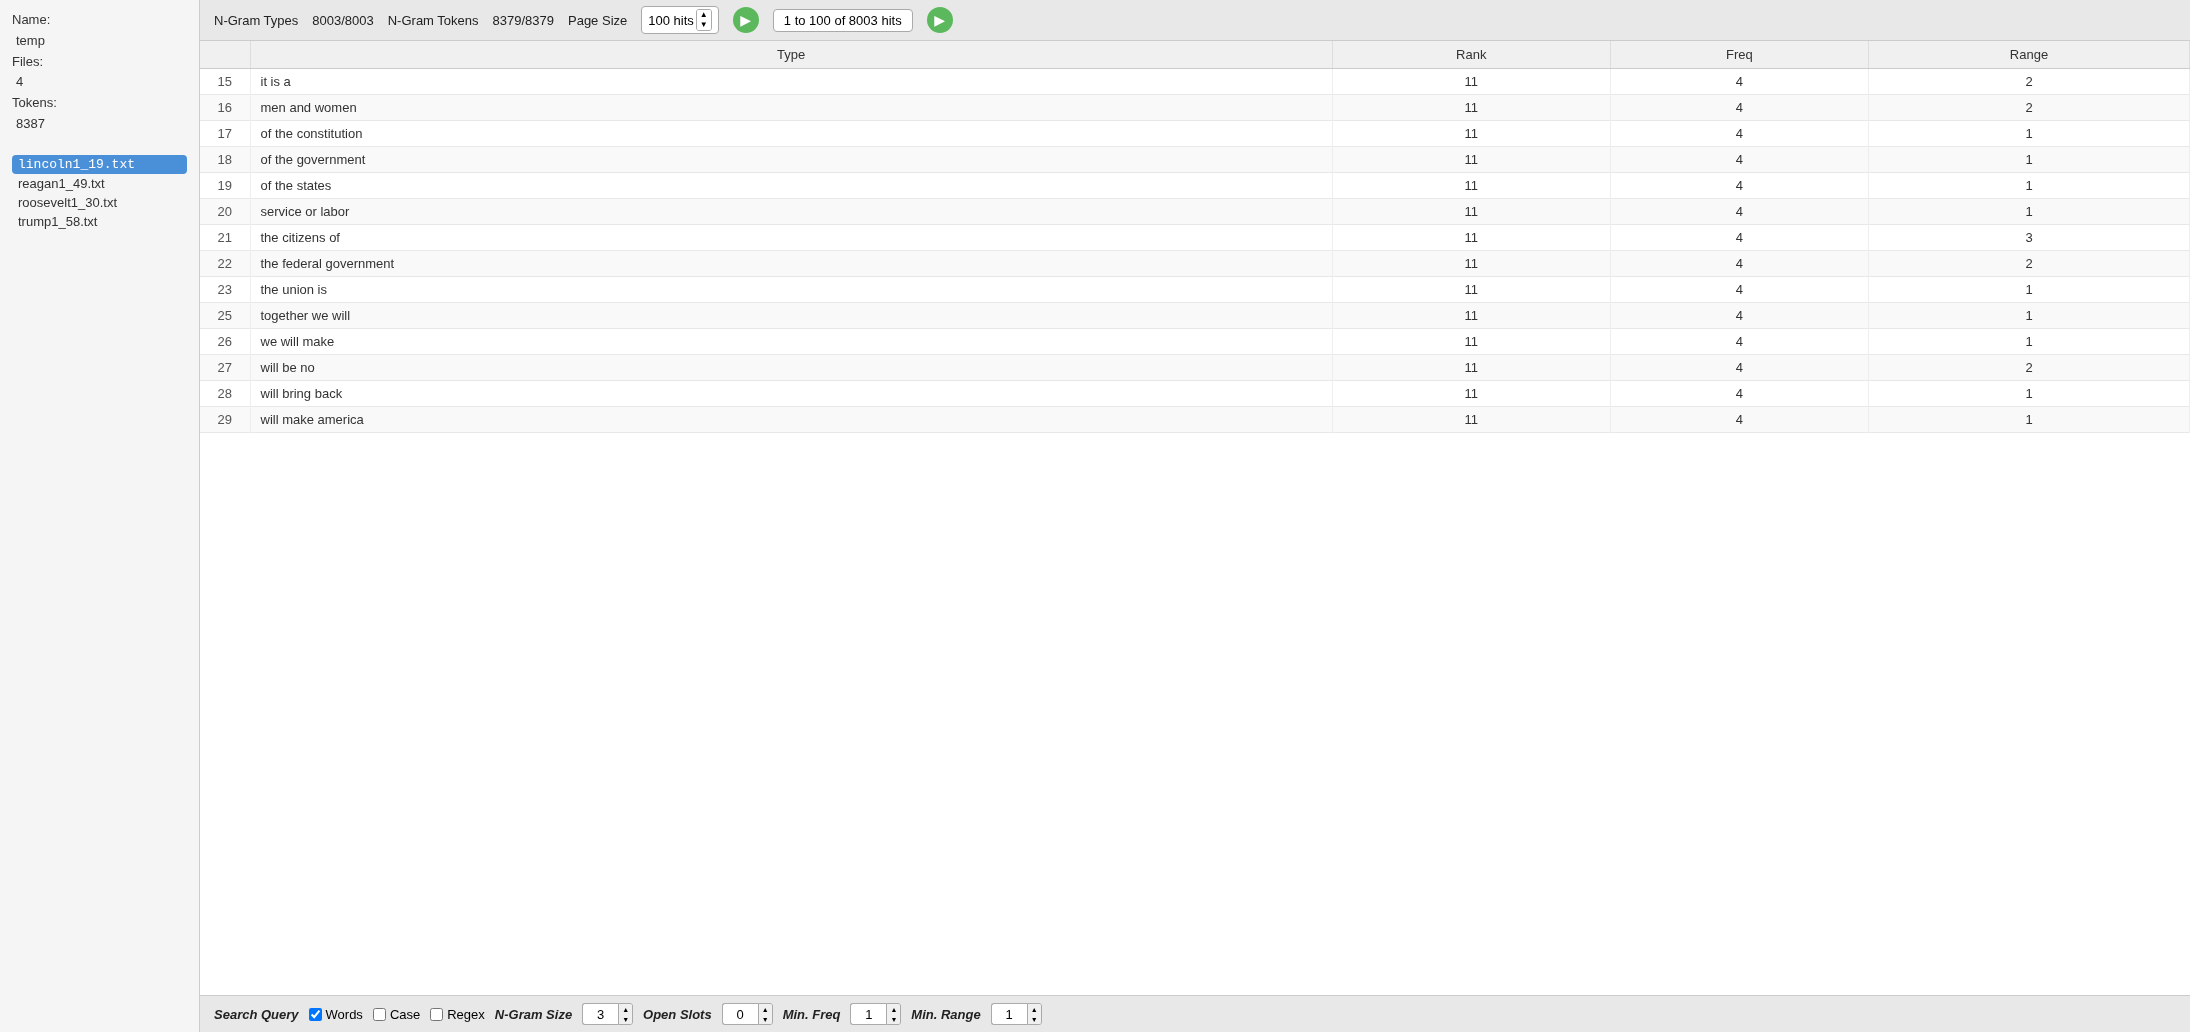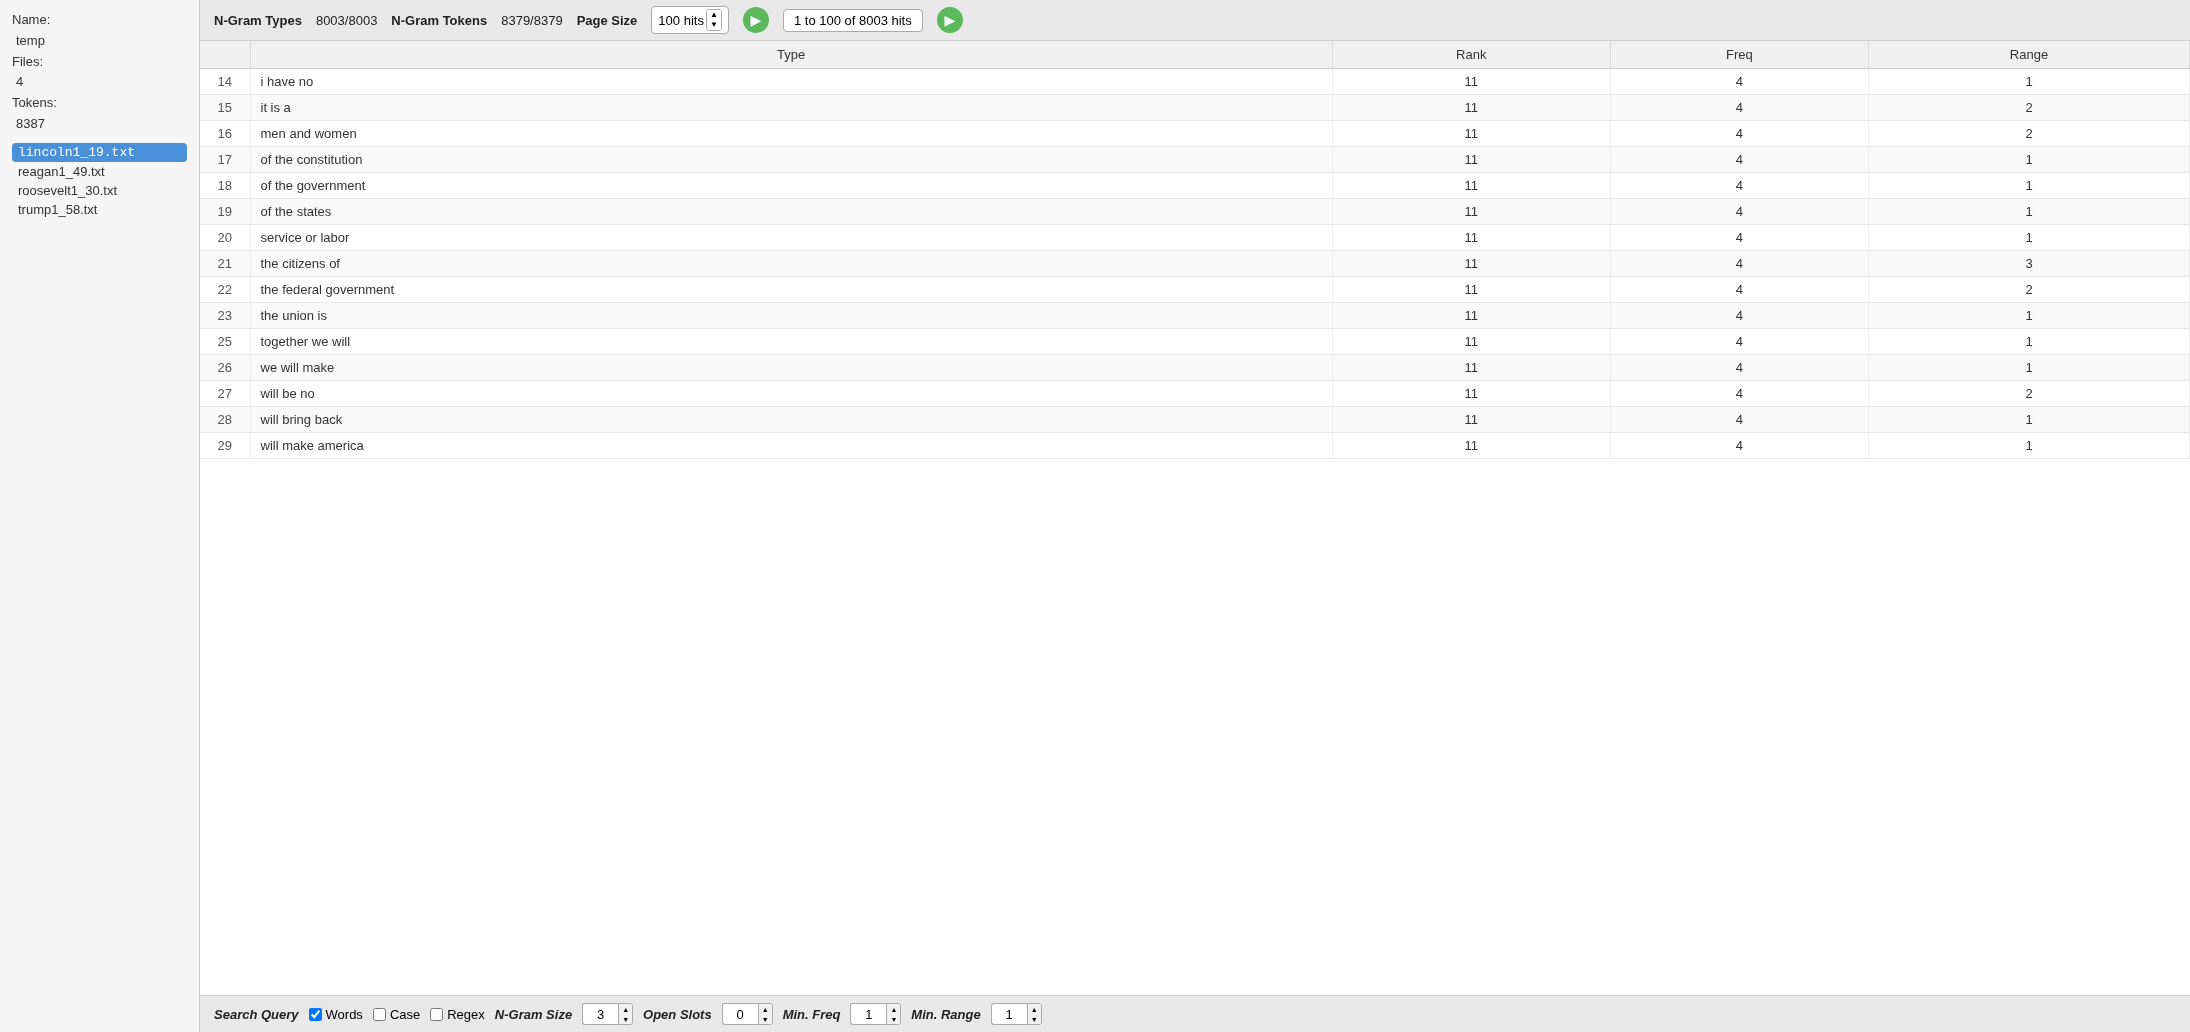"Name:" #sidebar { gap: 0 -> 12px }
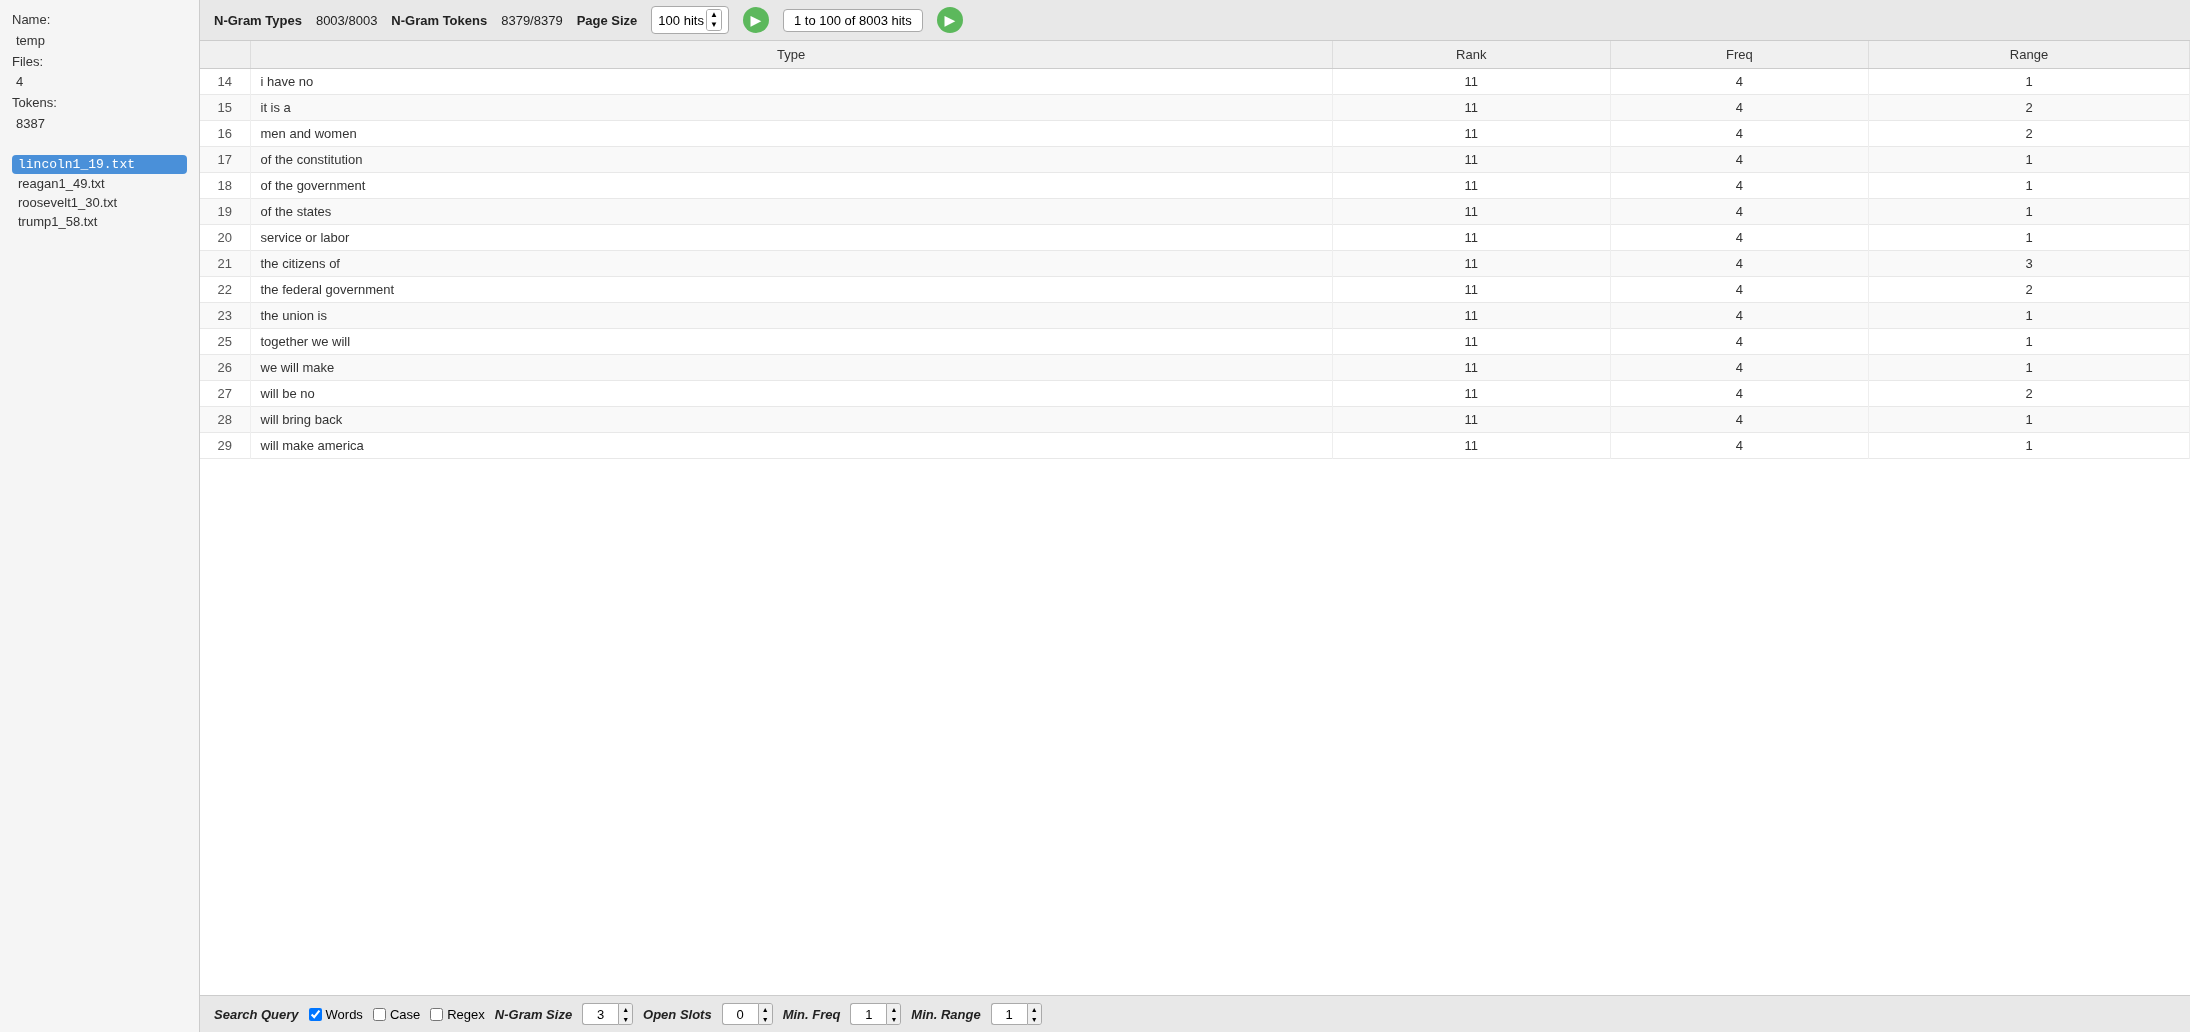"N-Gram Types" .toolbar-label { font-weight: bold -> normal }
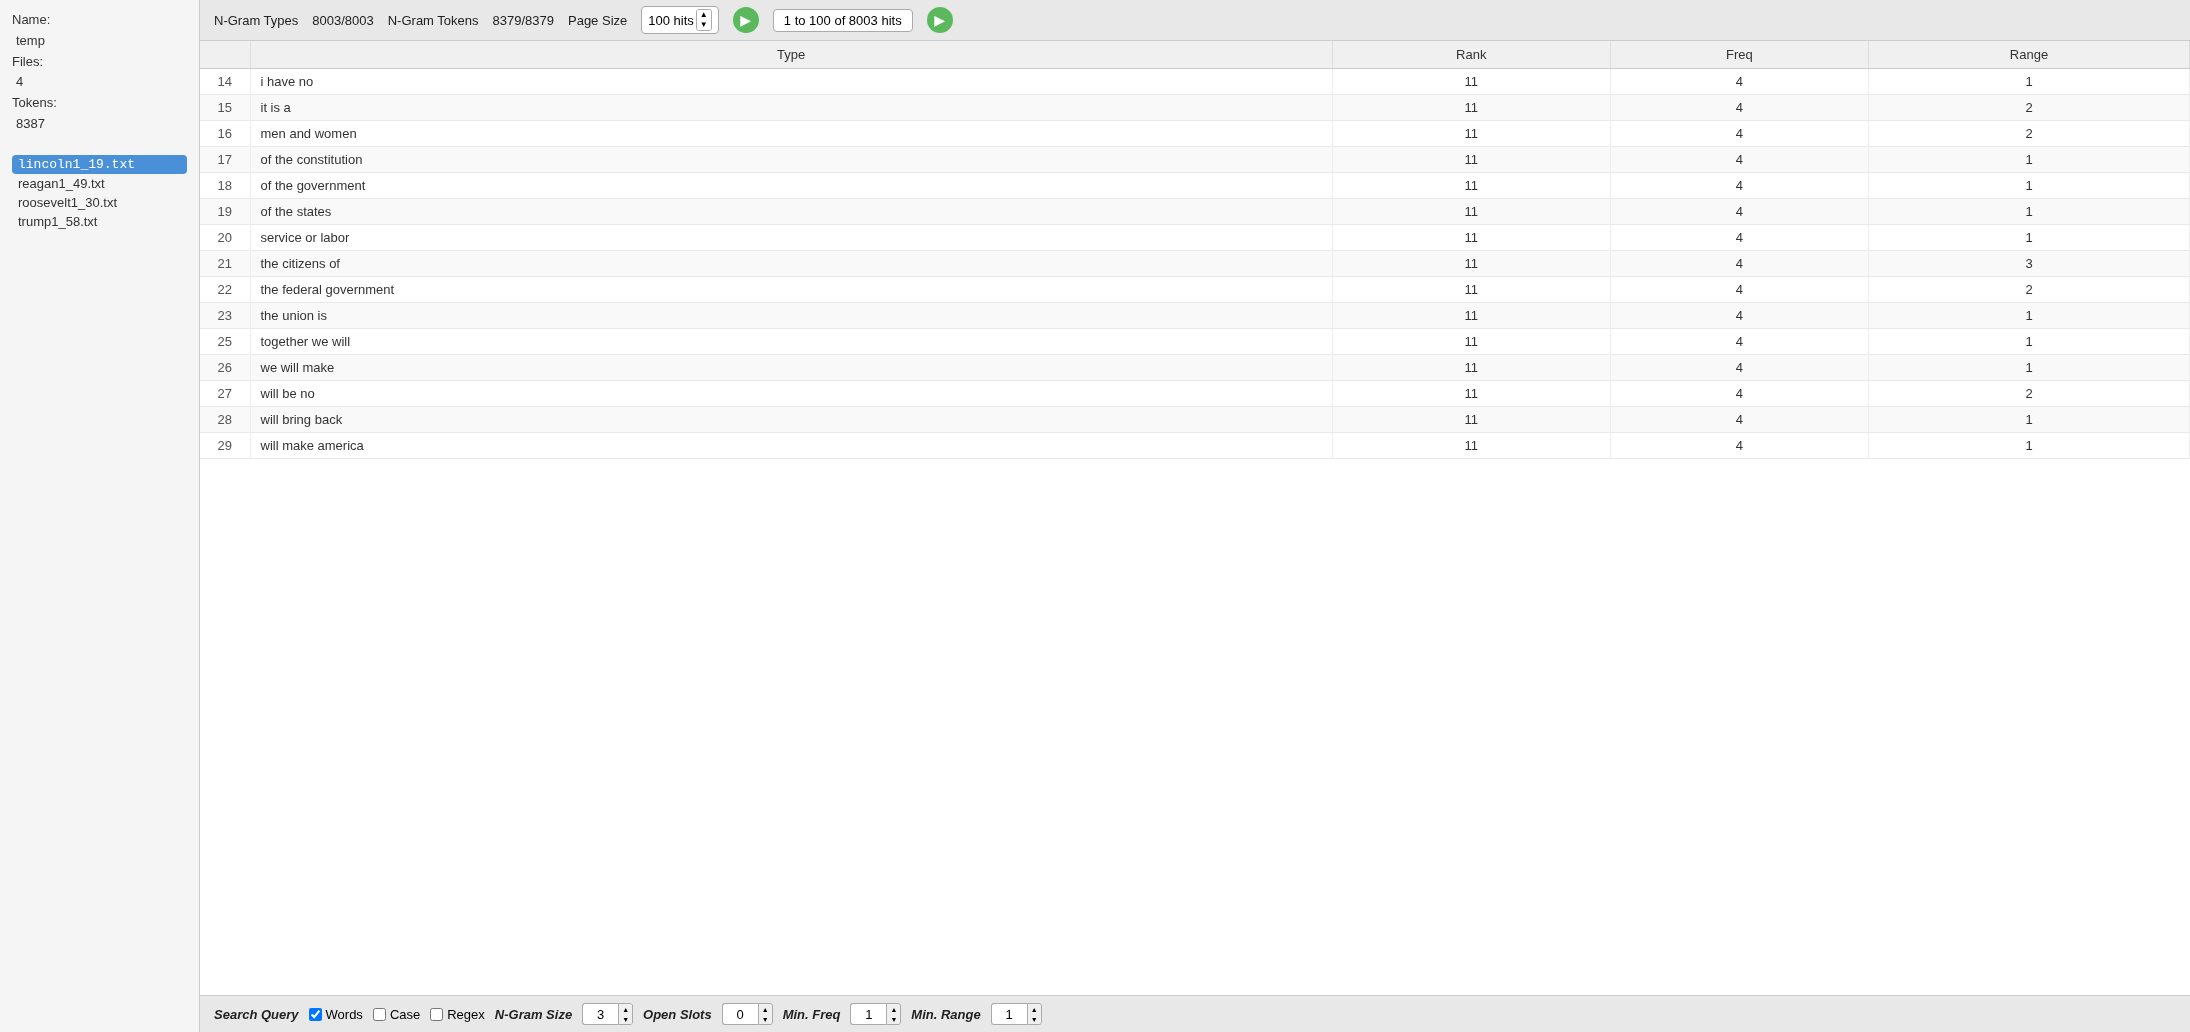"14" tr { html: <tr> <td>14</td> <td>i have no</td> <td>11</td> <td>4</td> <td>1</td> </tr> -> none }
